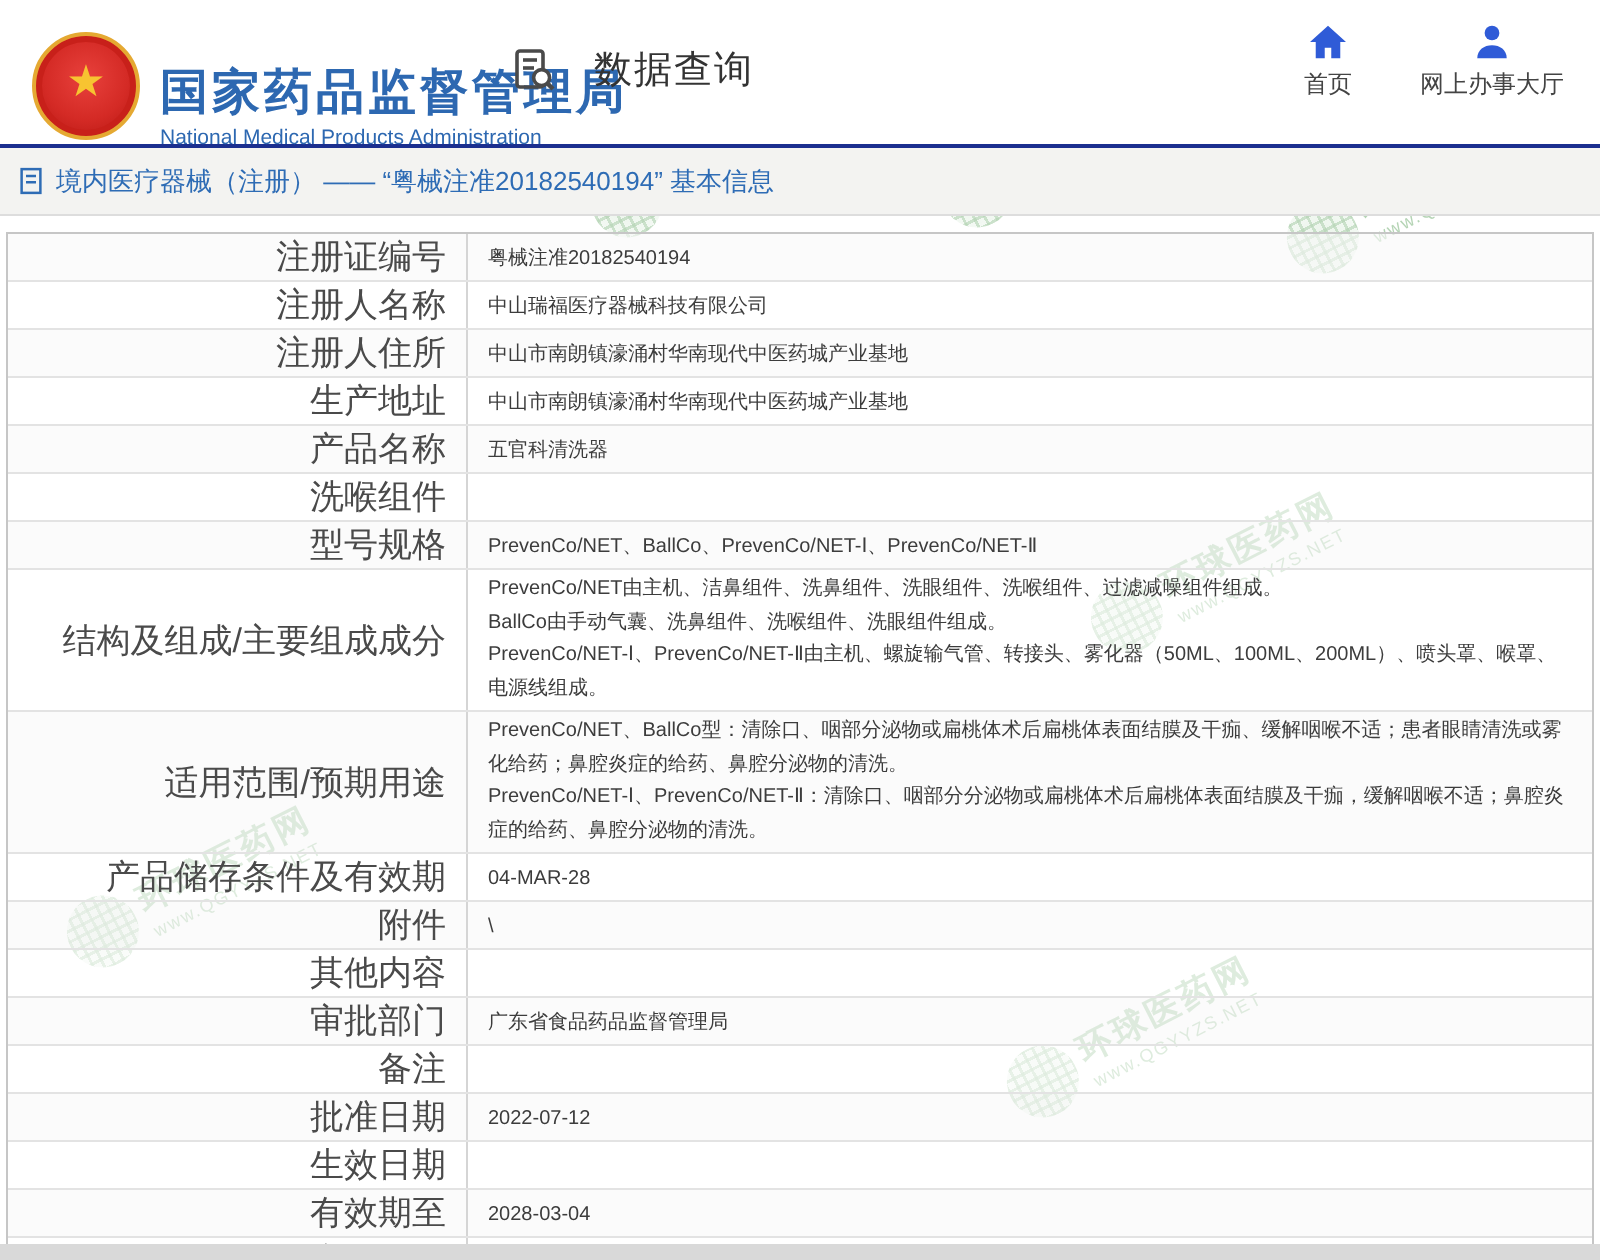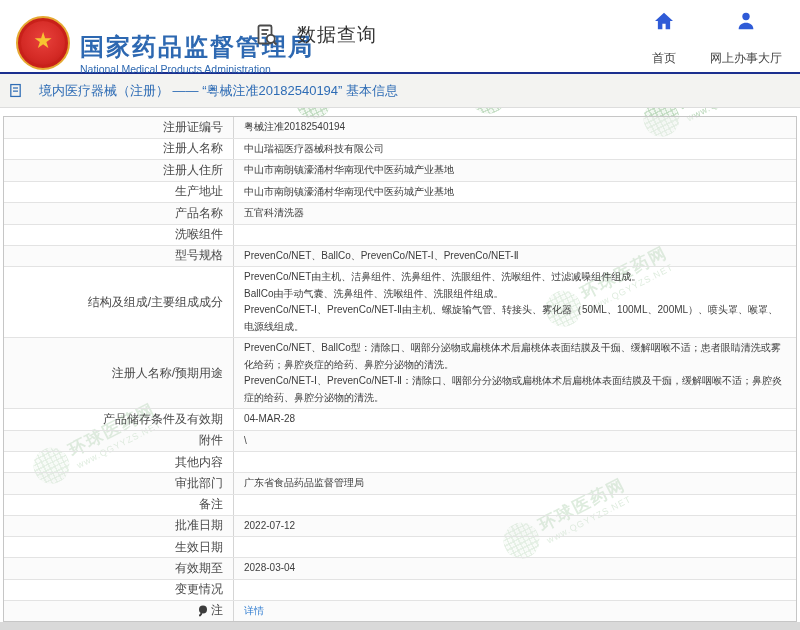"首页" .nav-item .lbl { margin-top: 20px -> 4px }
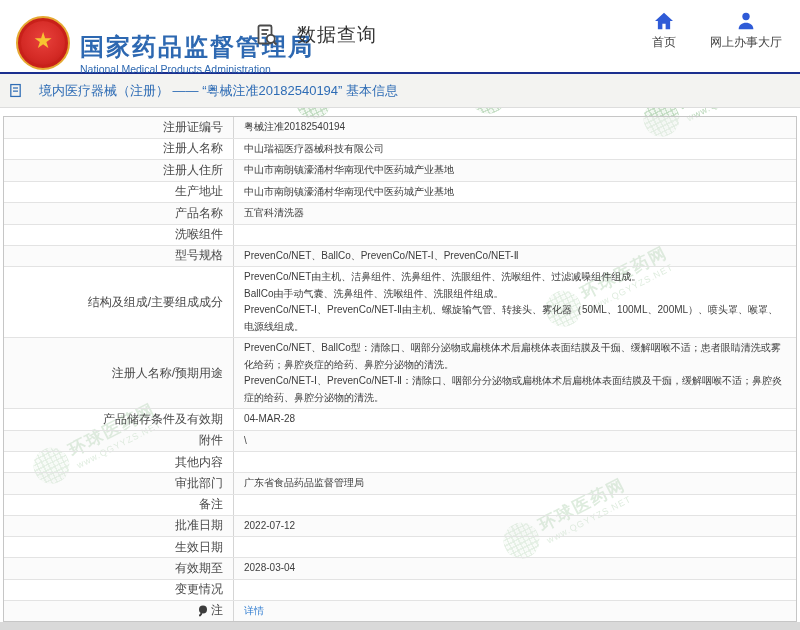"境内医疗器械（注册） —— “粤械注准20182540194” 基本信息" .crumbbar .txt { margin-left: 16px -> 5px }
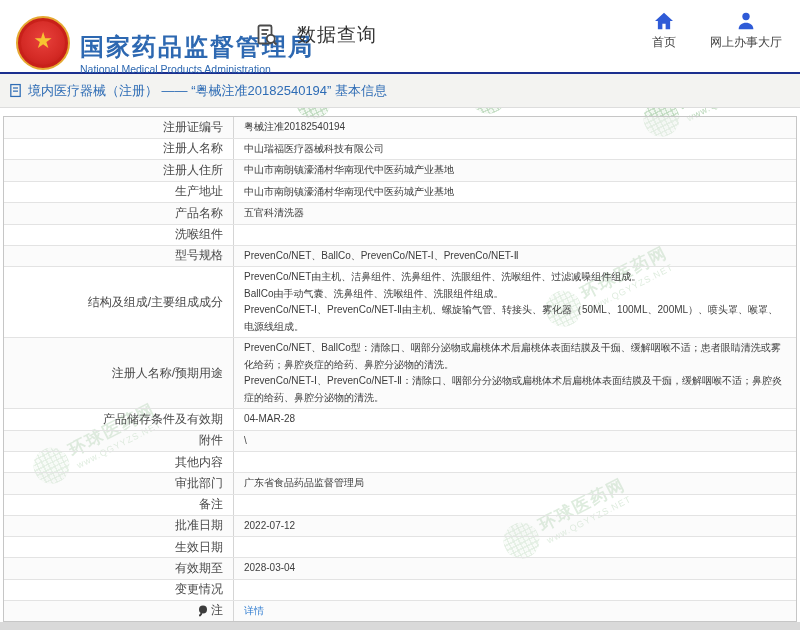"注册证编号" .cell-label { font-size: 12px -> 17px }
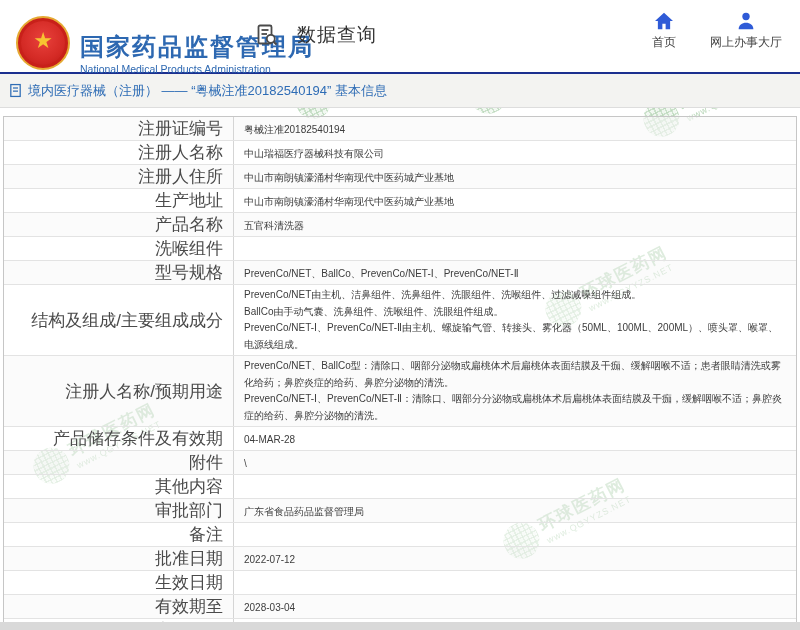"注册人名称/预期用途" span { text: 注册人名称/ -> 适用范围/ }
